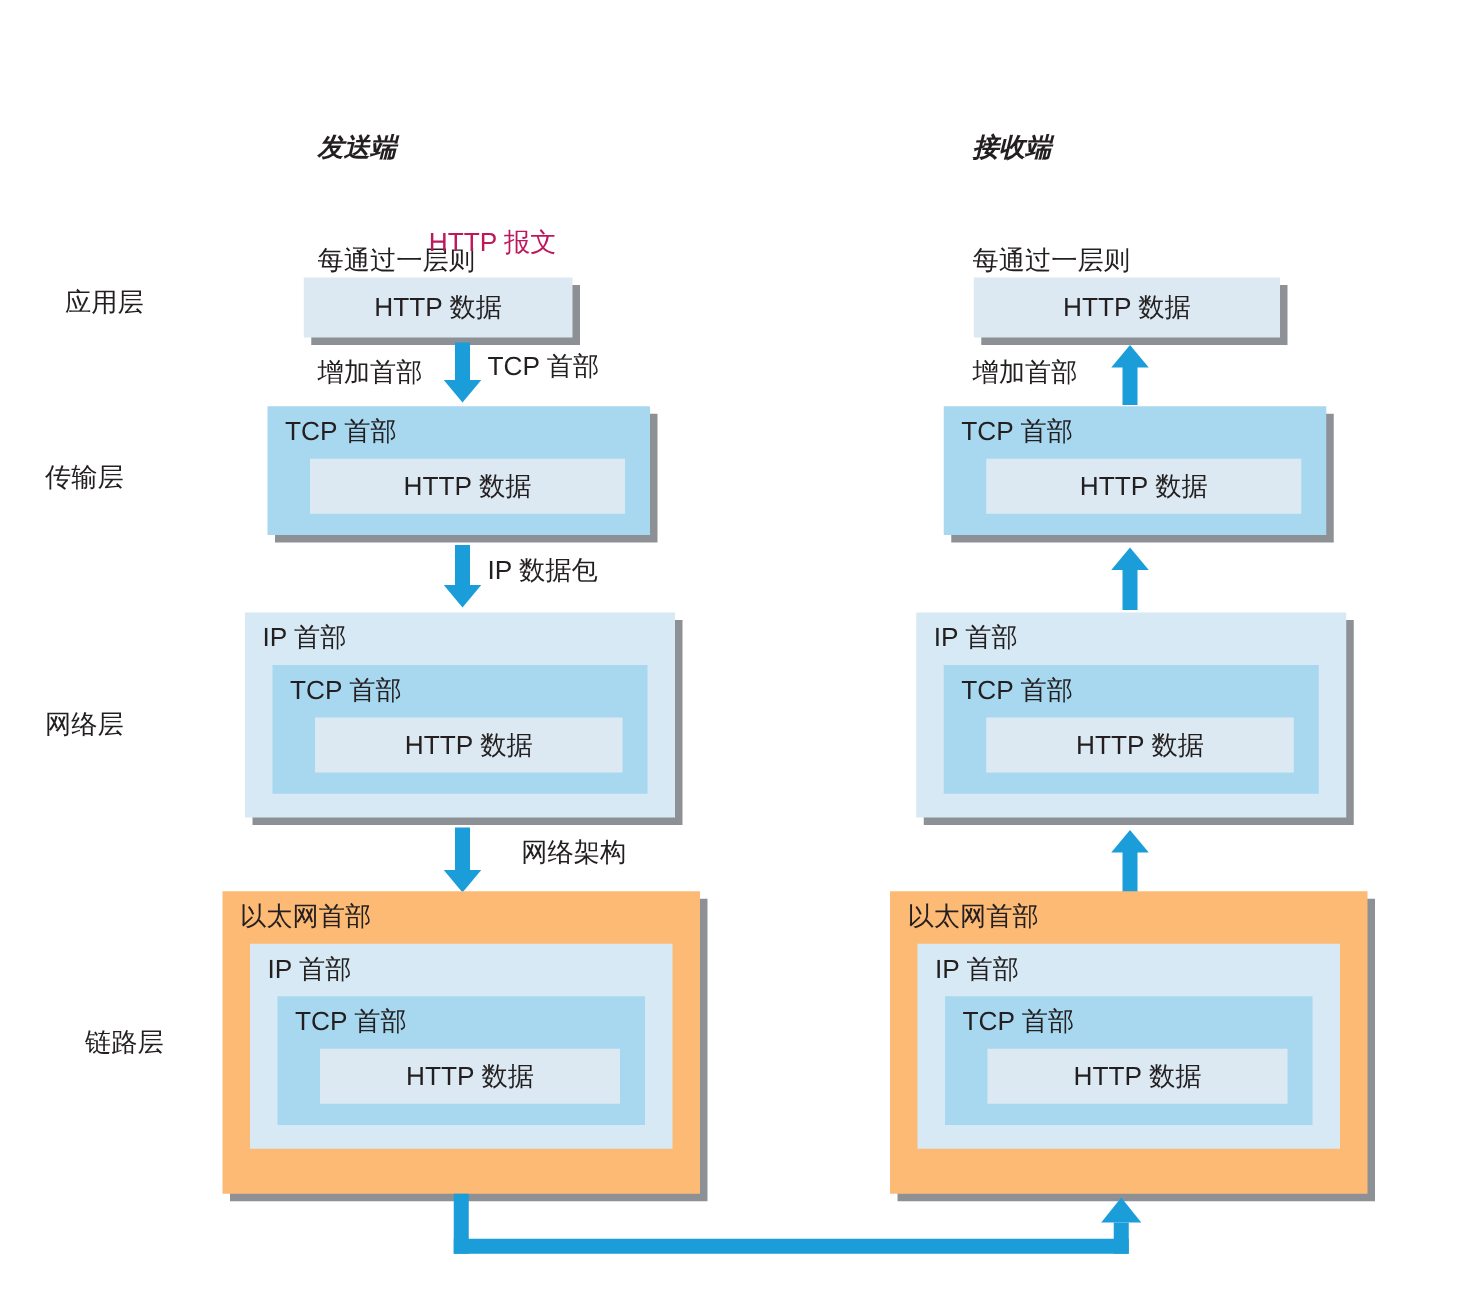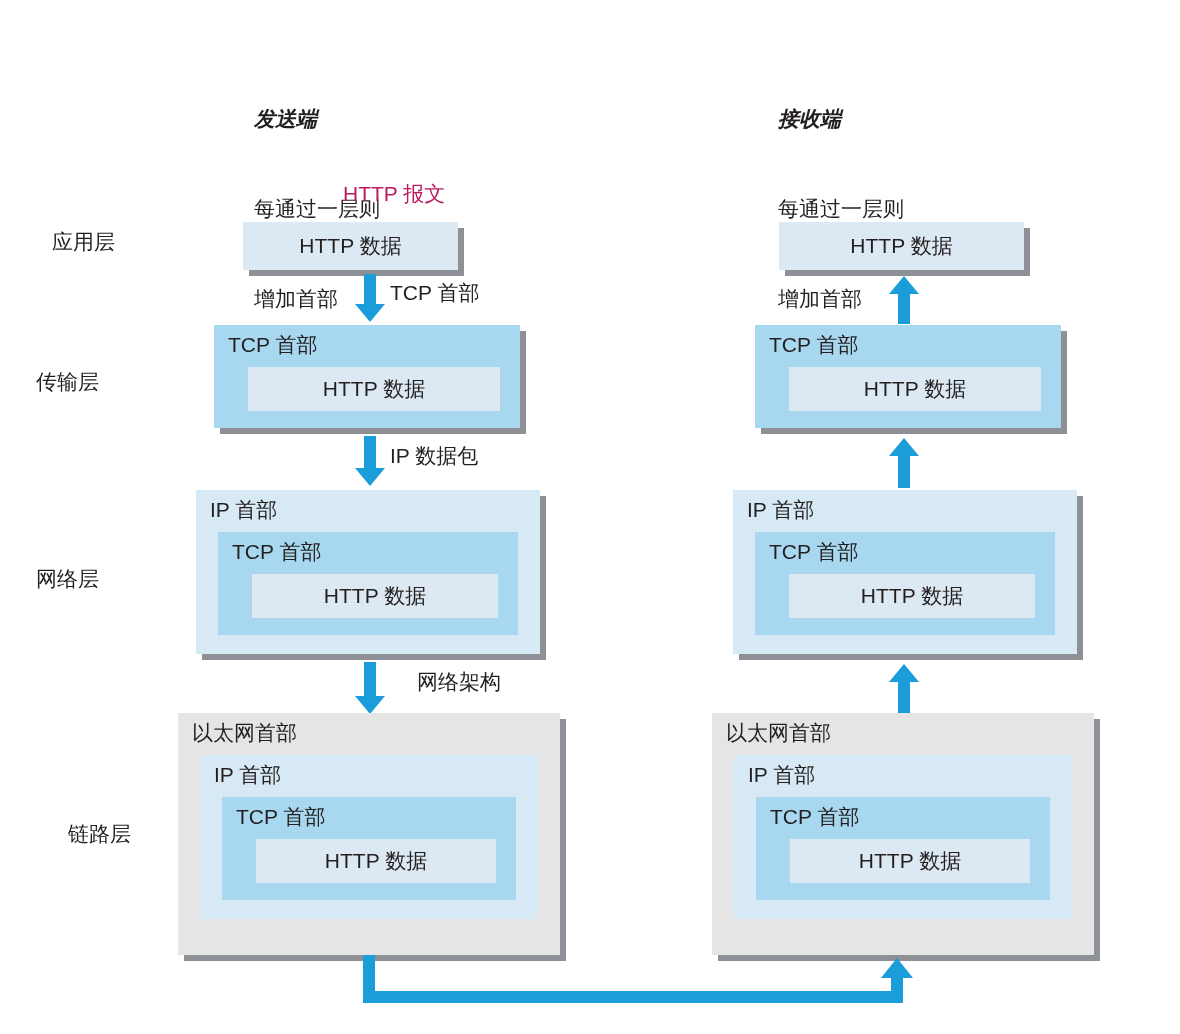"以太网首部" .c-eth { background: #e5e5e5 -> #fdba74 }
